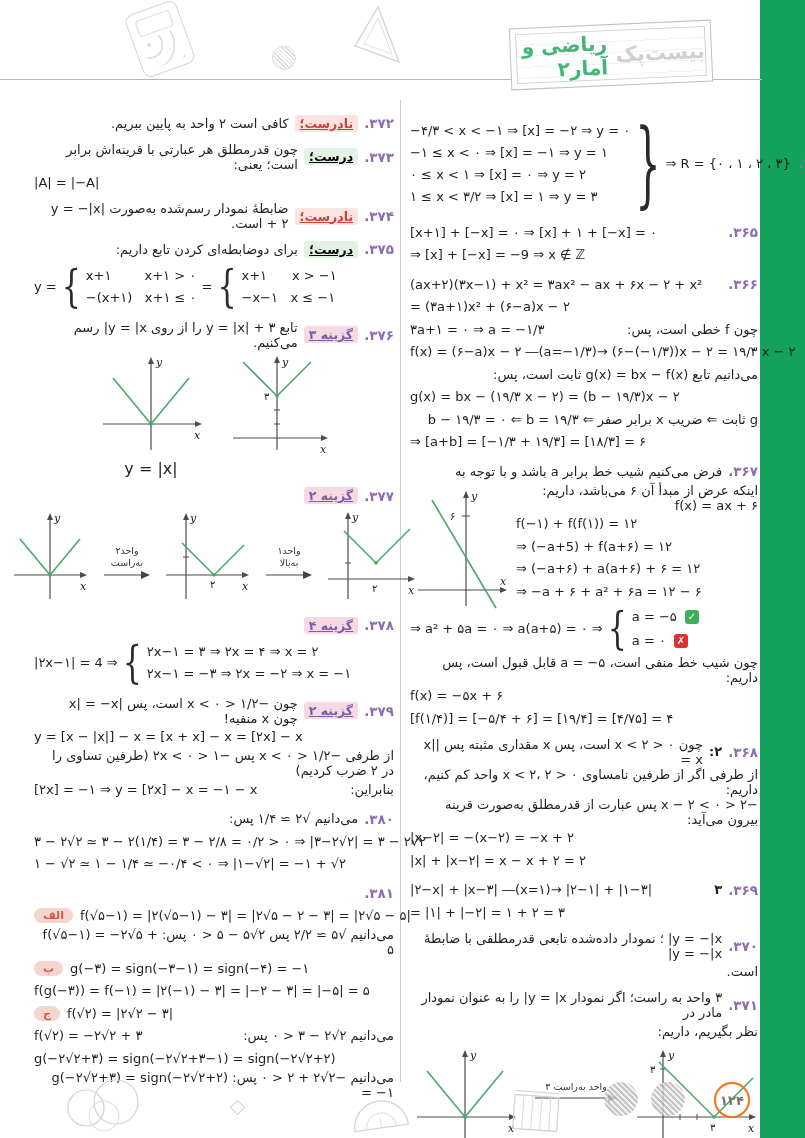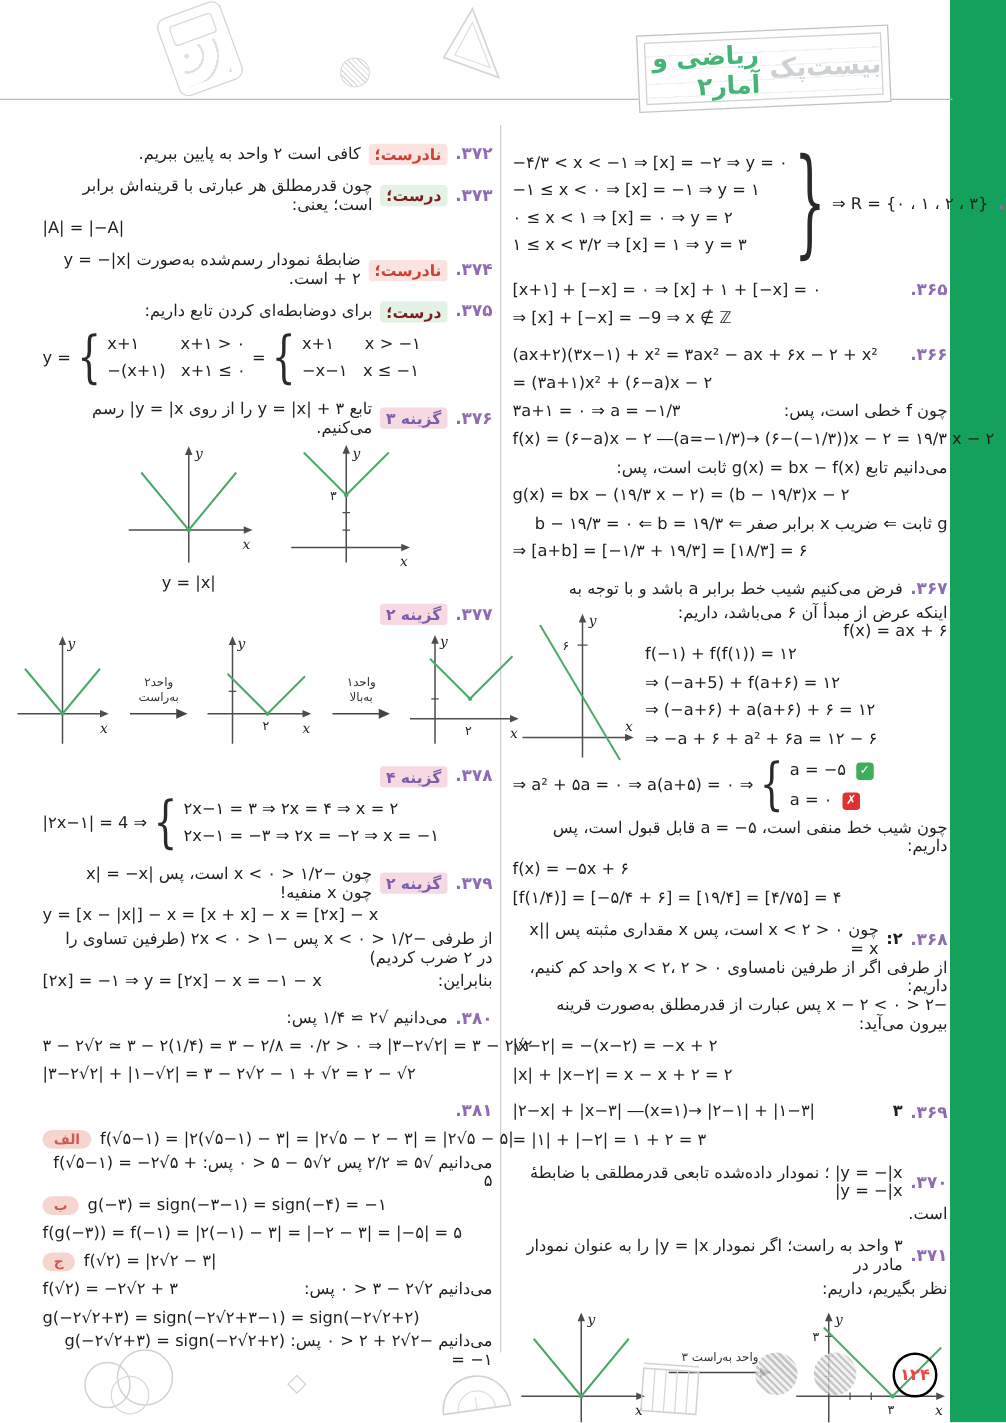"نادرست؛" .badge { text-decoration: none -> underline }
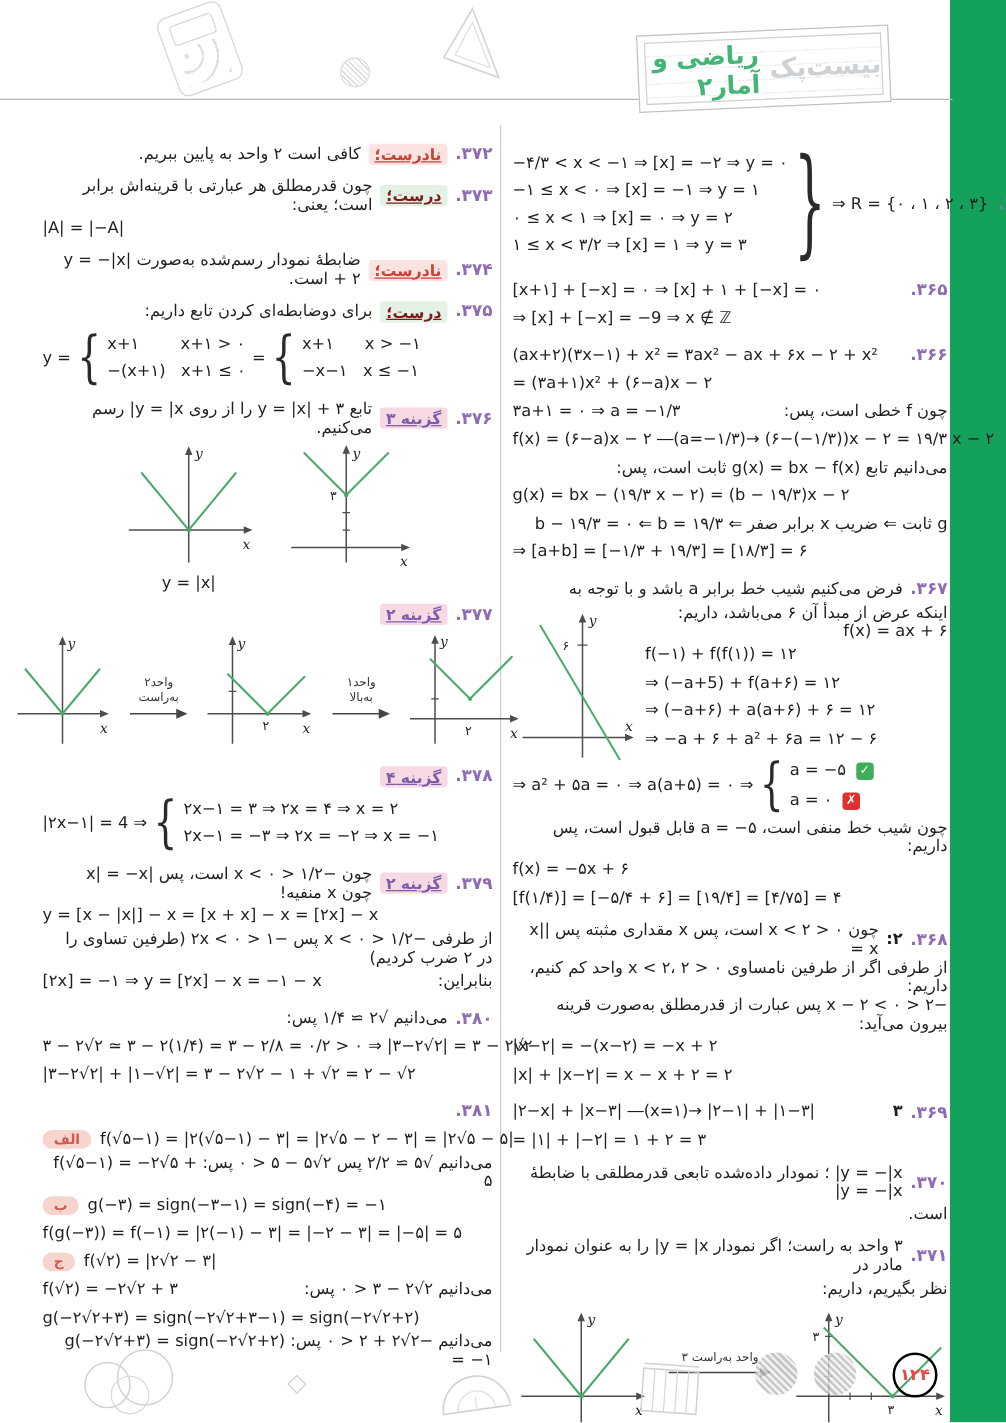"درست؛" .b-right { color: #7f1d1d -> #000000 }
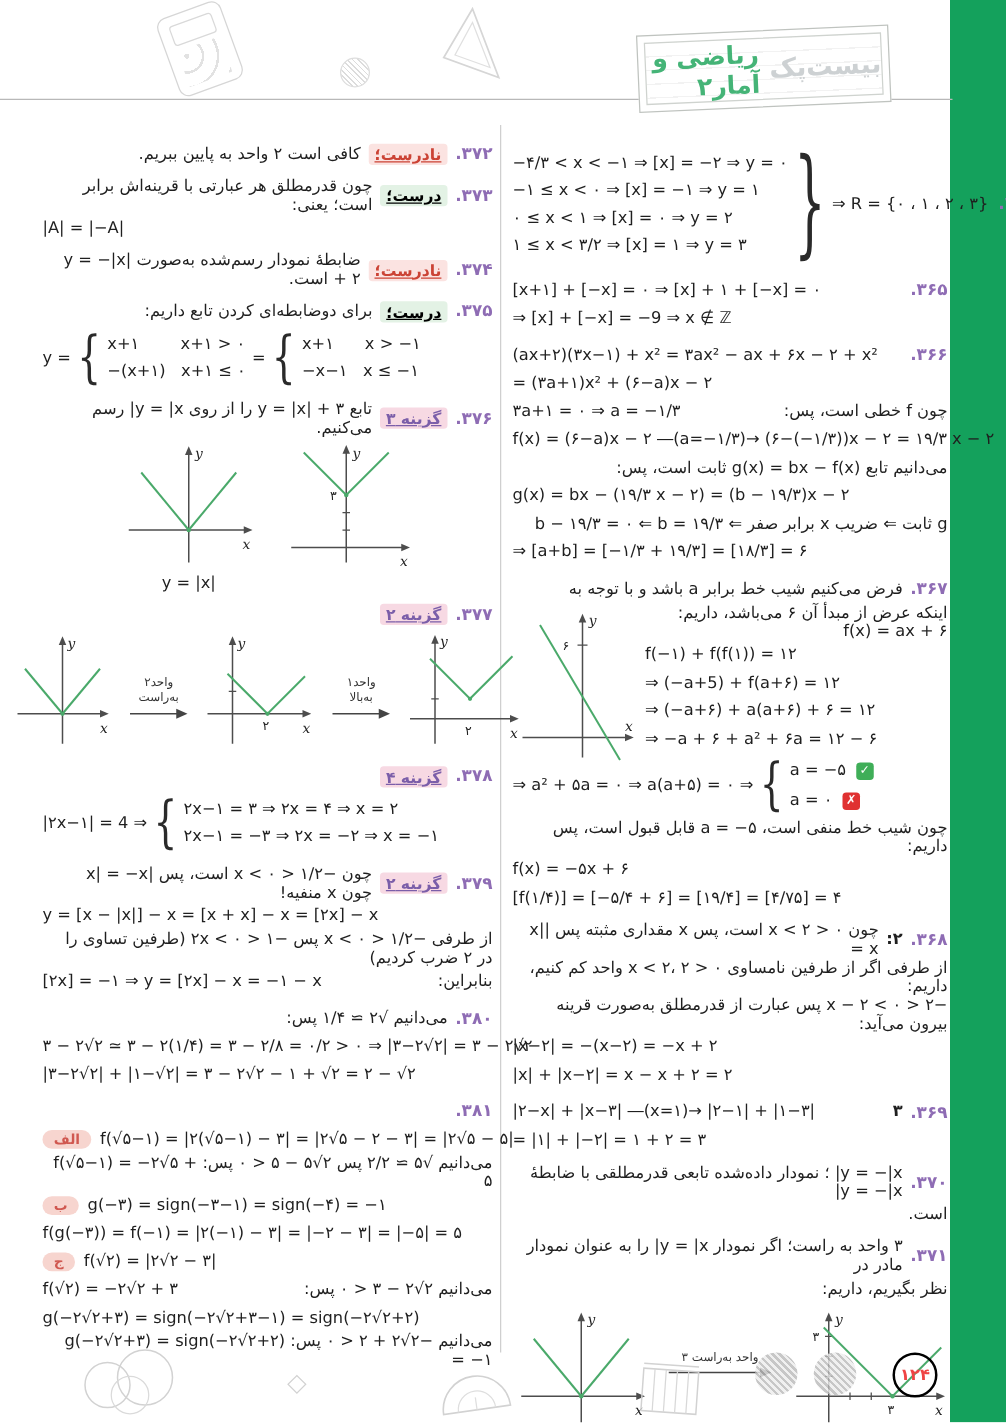"y = |x|" .glabel { font-size: 13px -> 16px }
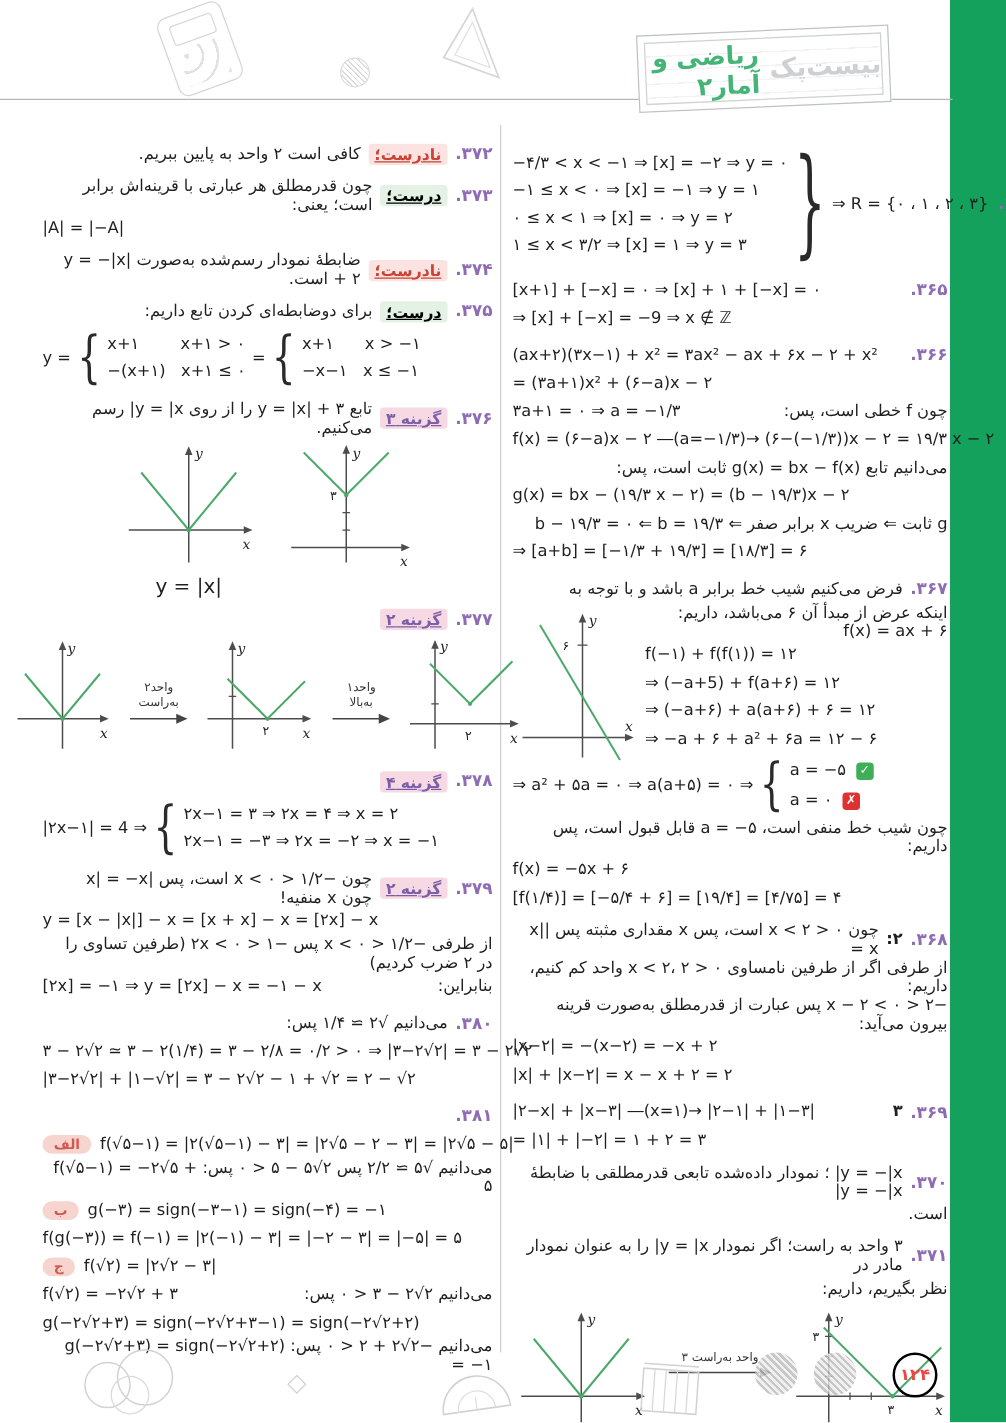"۱ − √۲ ≃ ۱" div.row { html: none -> <div> <div> <span>۱ − √۲ ≃ ۱ − ۱/۴ ≃ −۰/۴ &lt; ۰ ⇒ |۱−√۲| = −۱ + √۲</span> </div> <div></div> </div> }
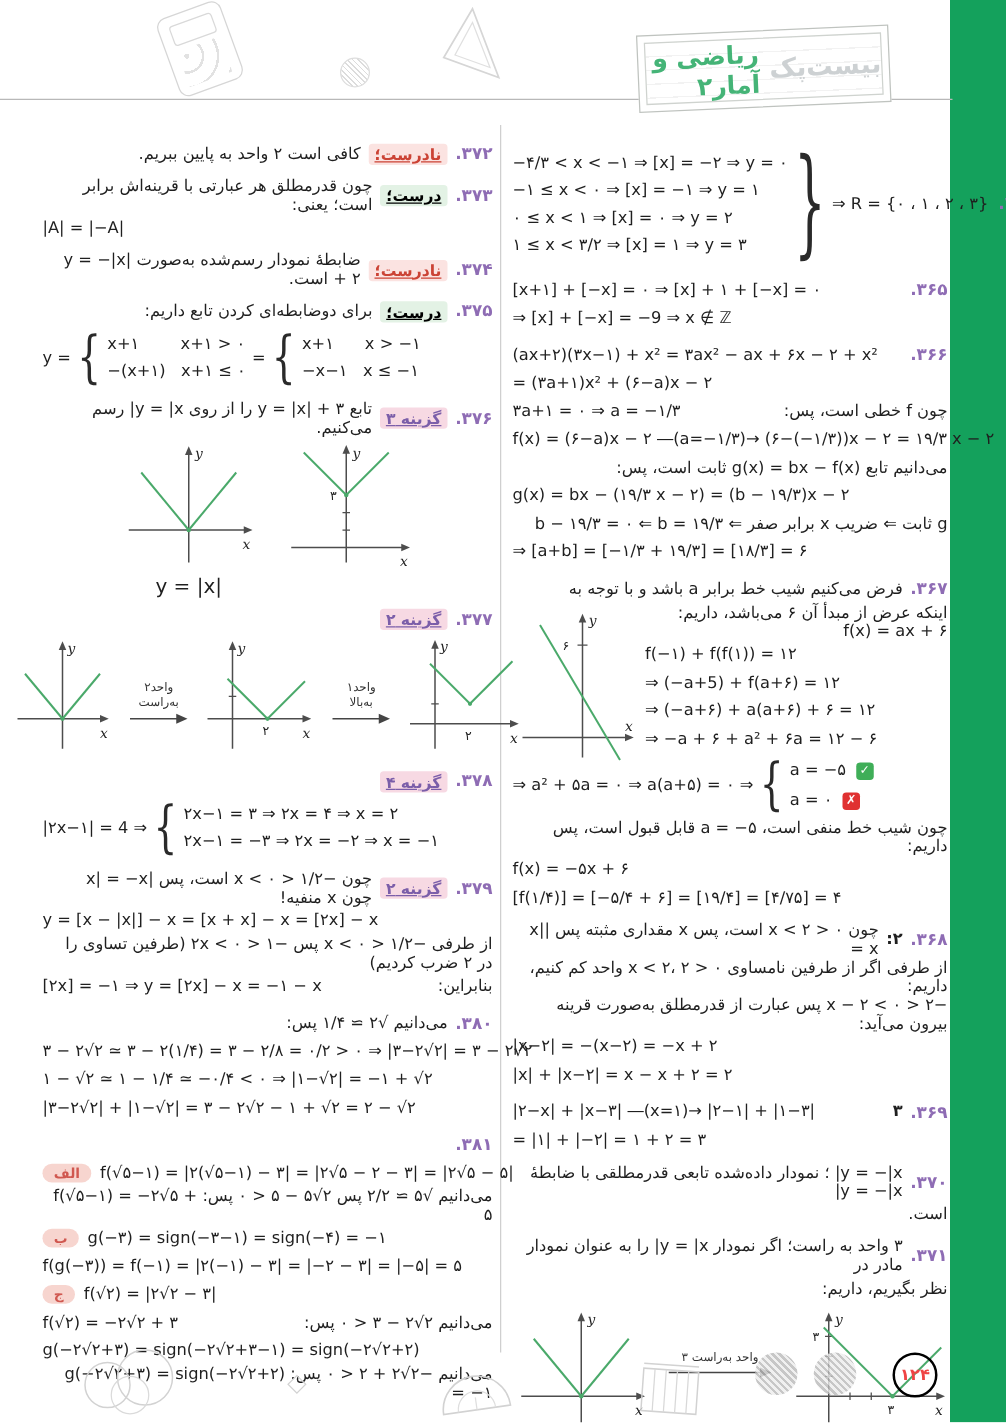"|۳−۲√۲| + |۱−√۲| = ۳" div.row { html: <div> <div> <span>|۳−۲√۲| + |۱−√۲| = ۳ − ۲√۲ − ۱ + √۲ = ۲ − √۲</span> </div> <div></div> </div> -> none }
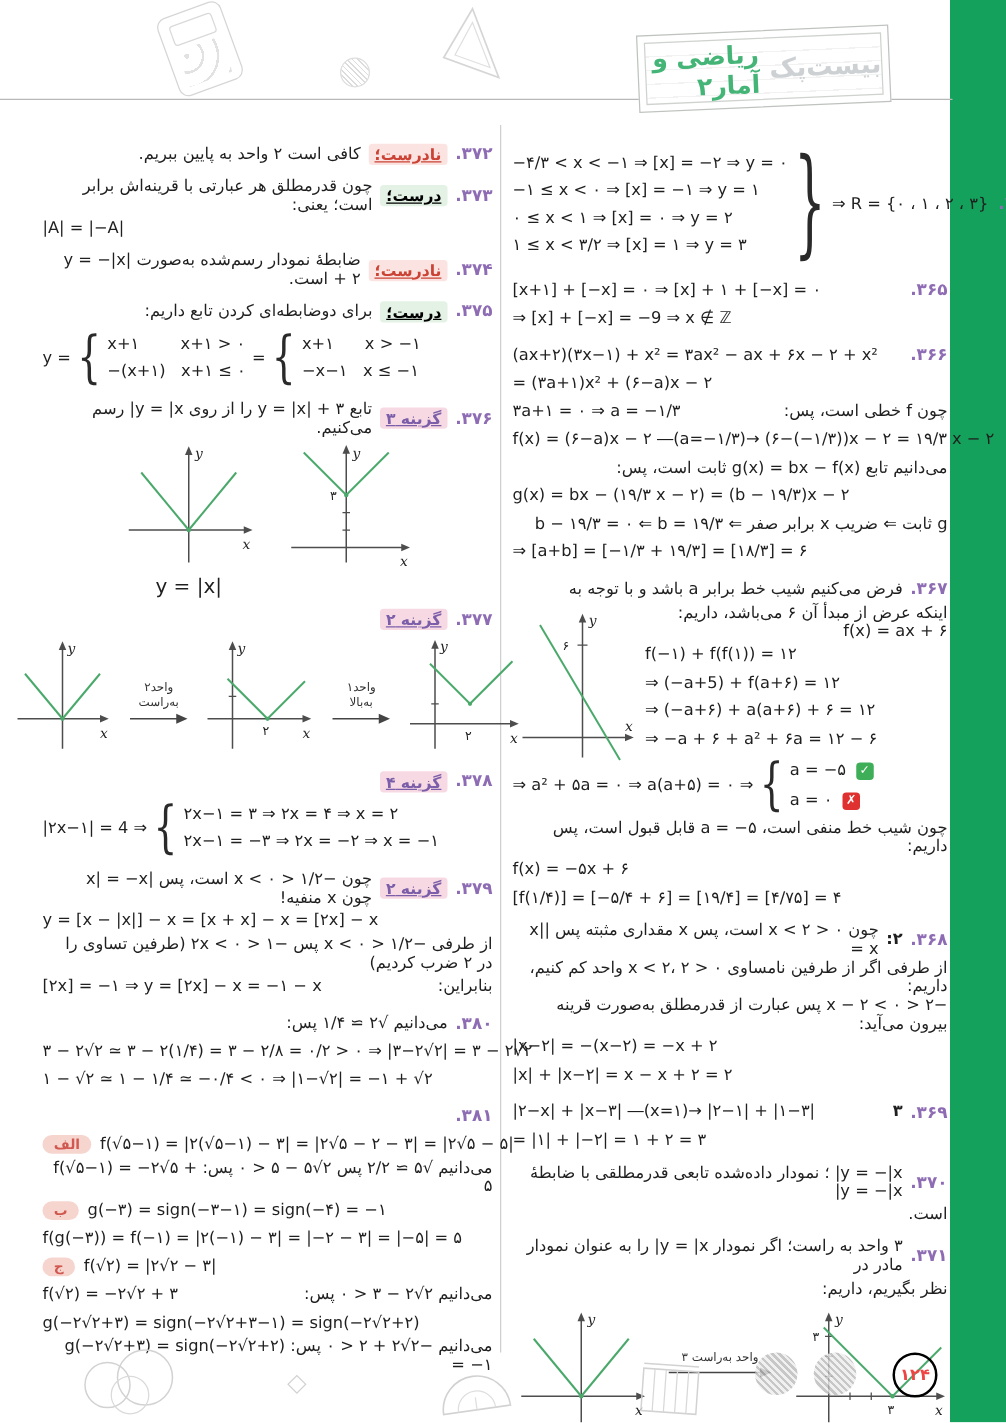"۱۲۴" .pagenum { border: 2px solid #000000 -> 2px solid #f97316; color: #ef4444 -> #737373 }
